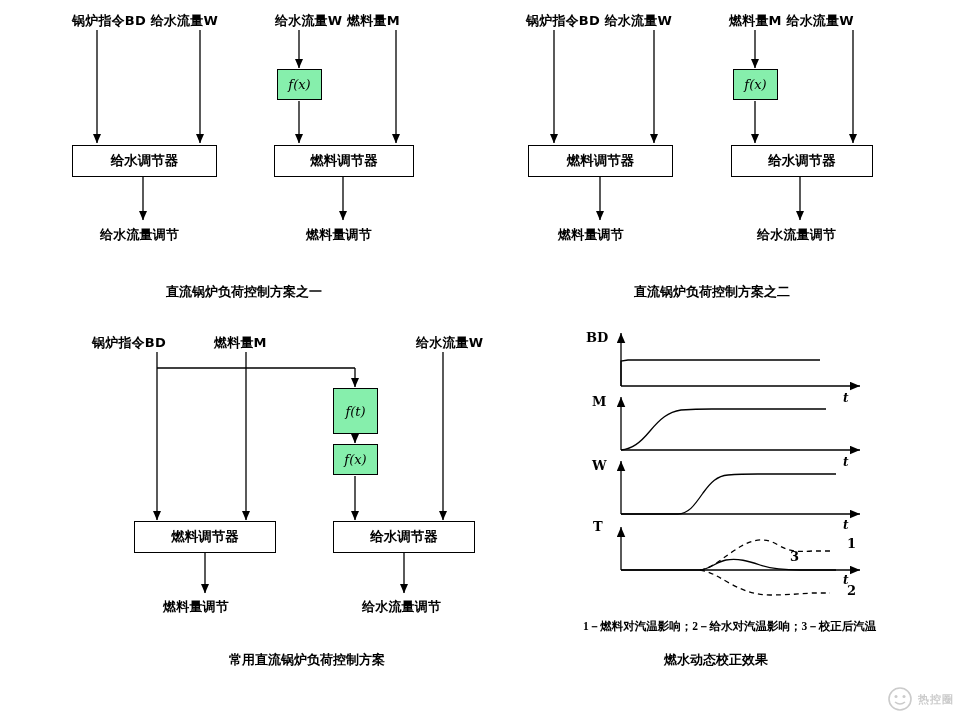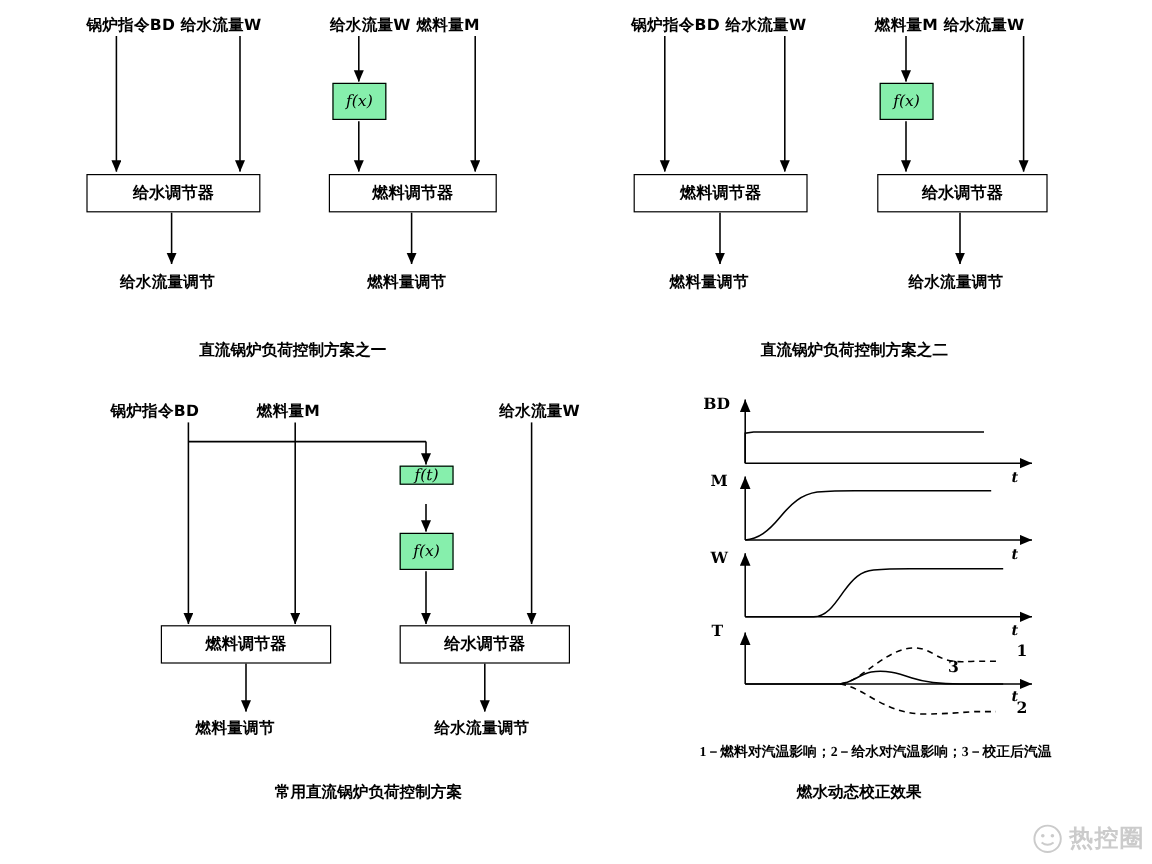"f(t)" div.fbox { height: 16px -> 46px }
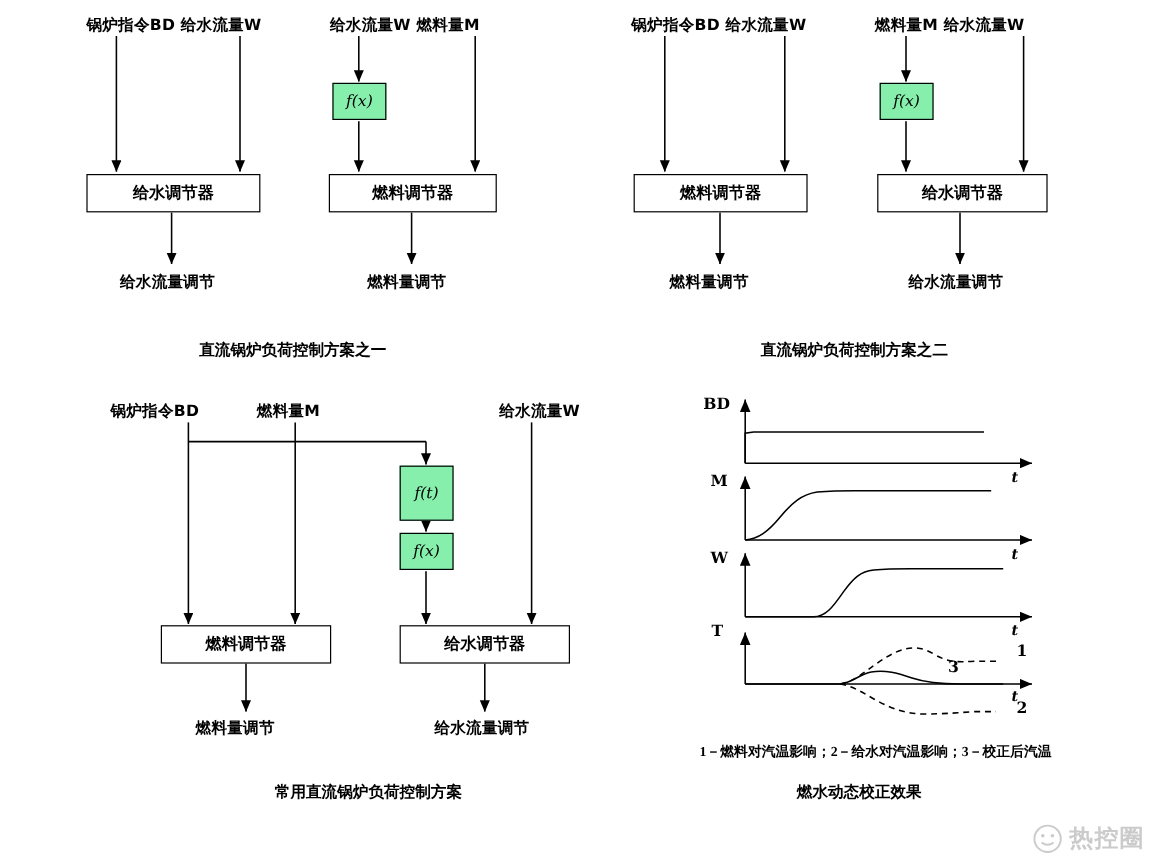"热控圈" #wm .wmtext { font-size: 20px -> 11px }
